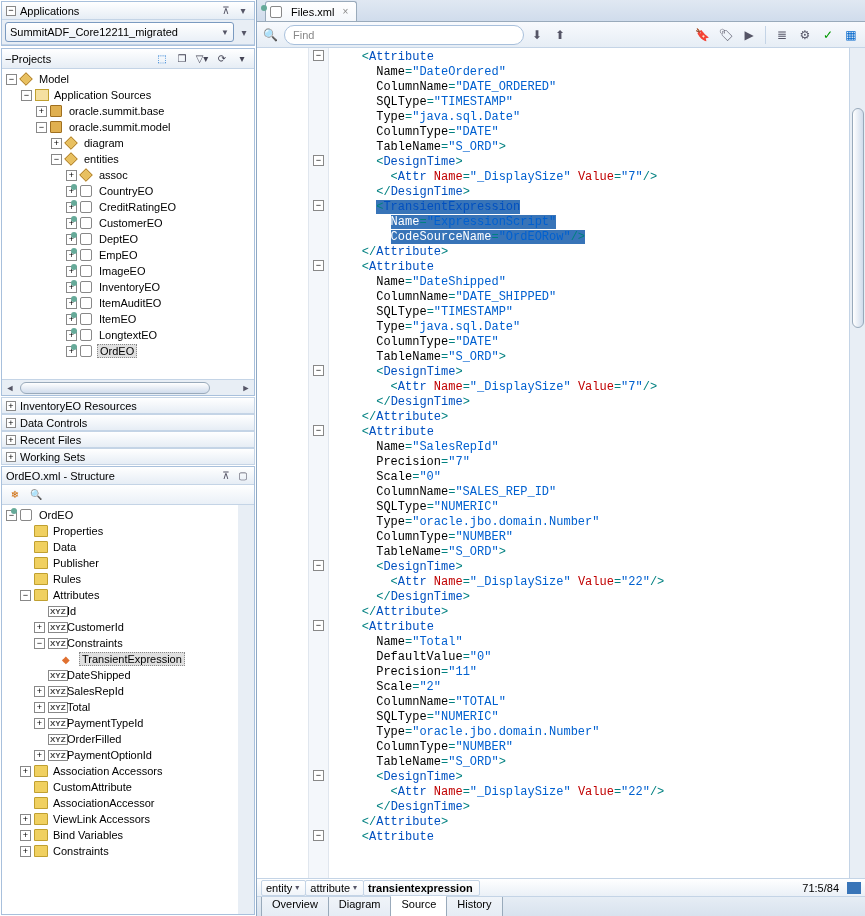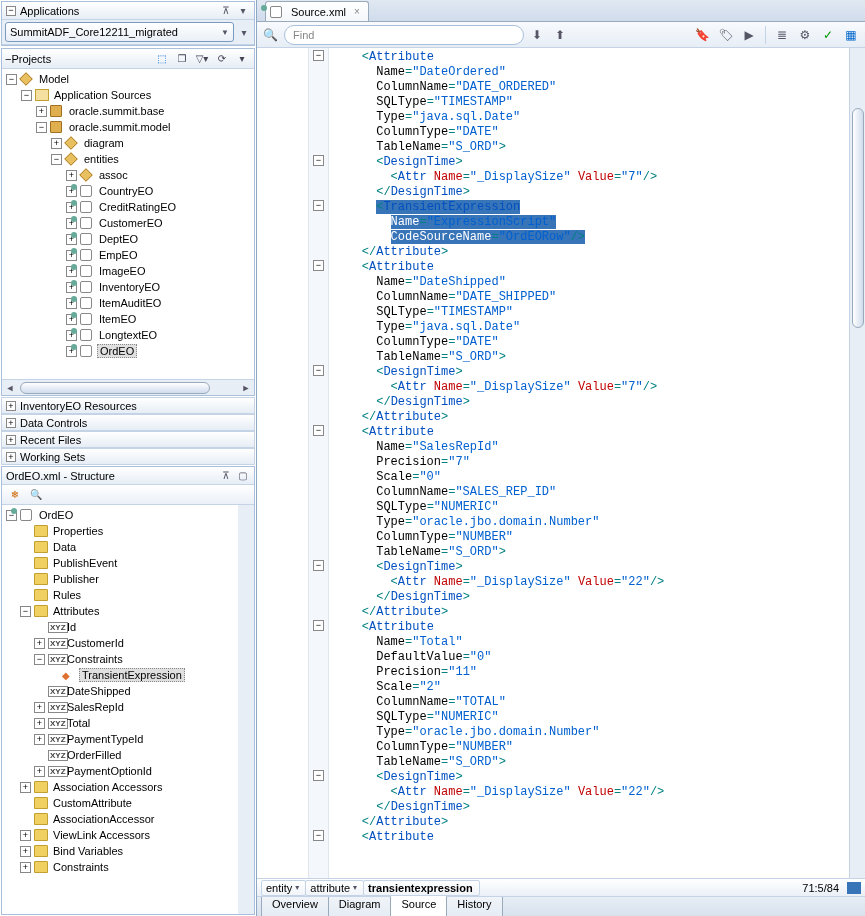"Source.xml" span { text: Source.xml -> Files.xml }
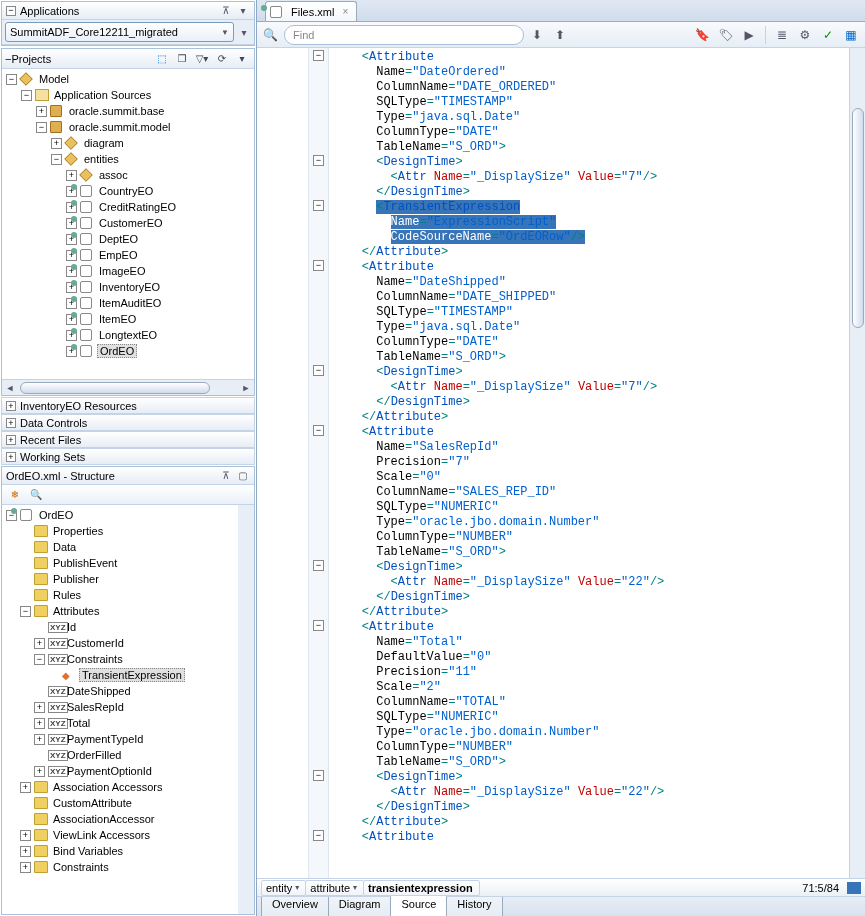"PublishEvent" div.tree-row { html: <div> <span></span> <span></span> <span></span> <span>PublishEvent</span> </div> -> none }
